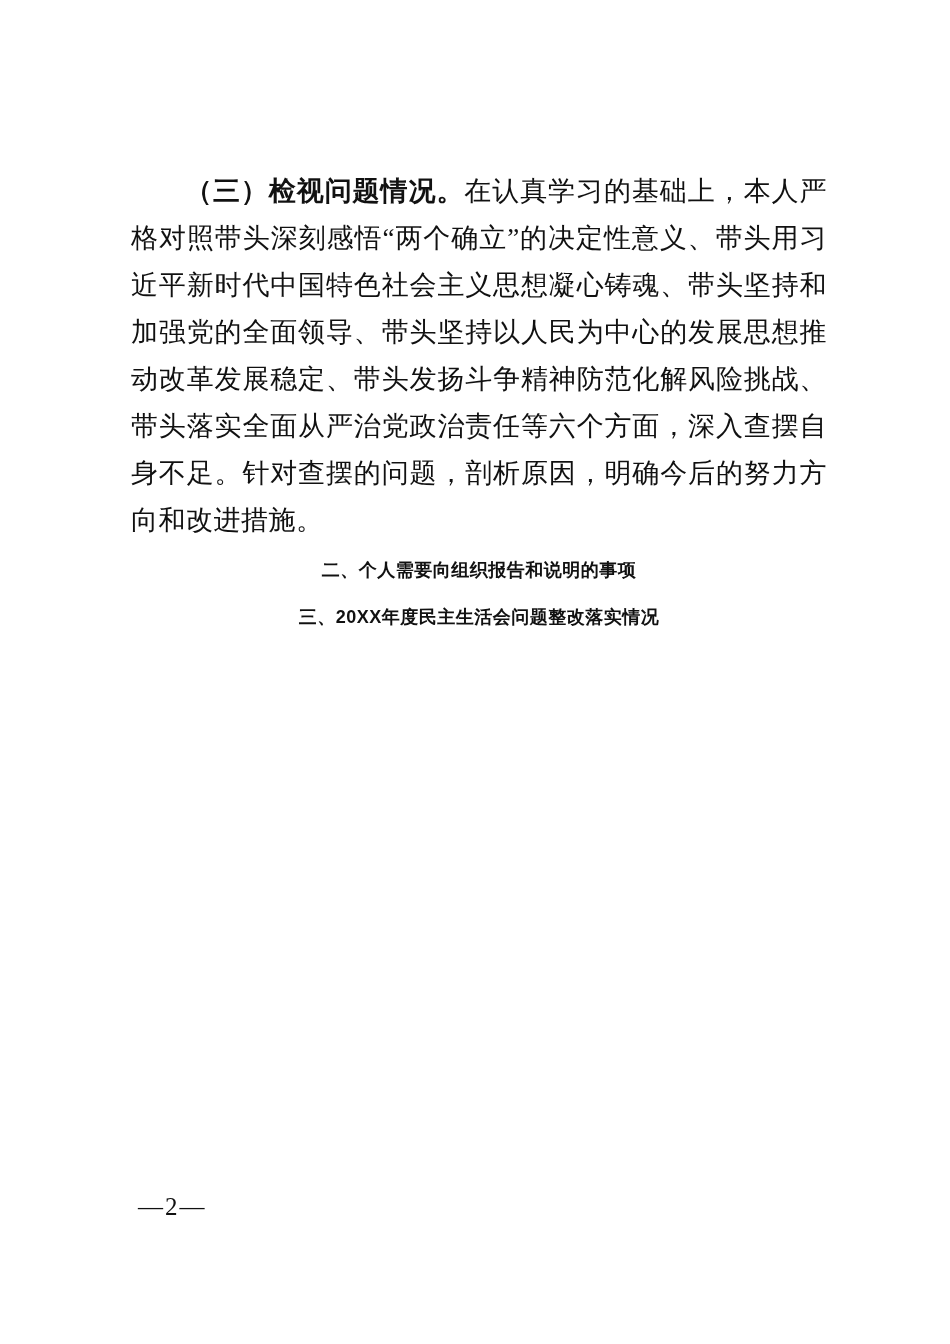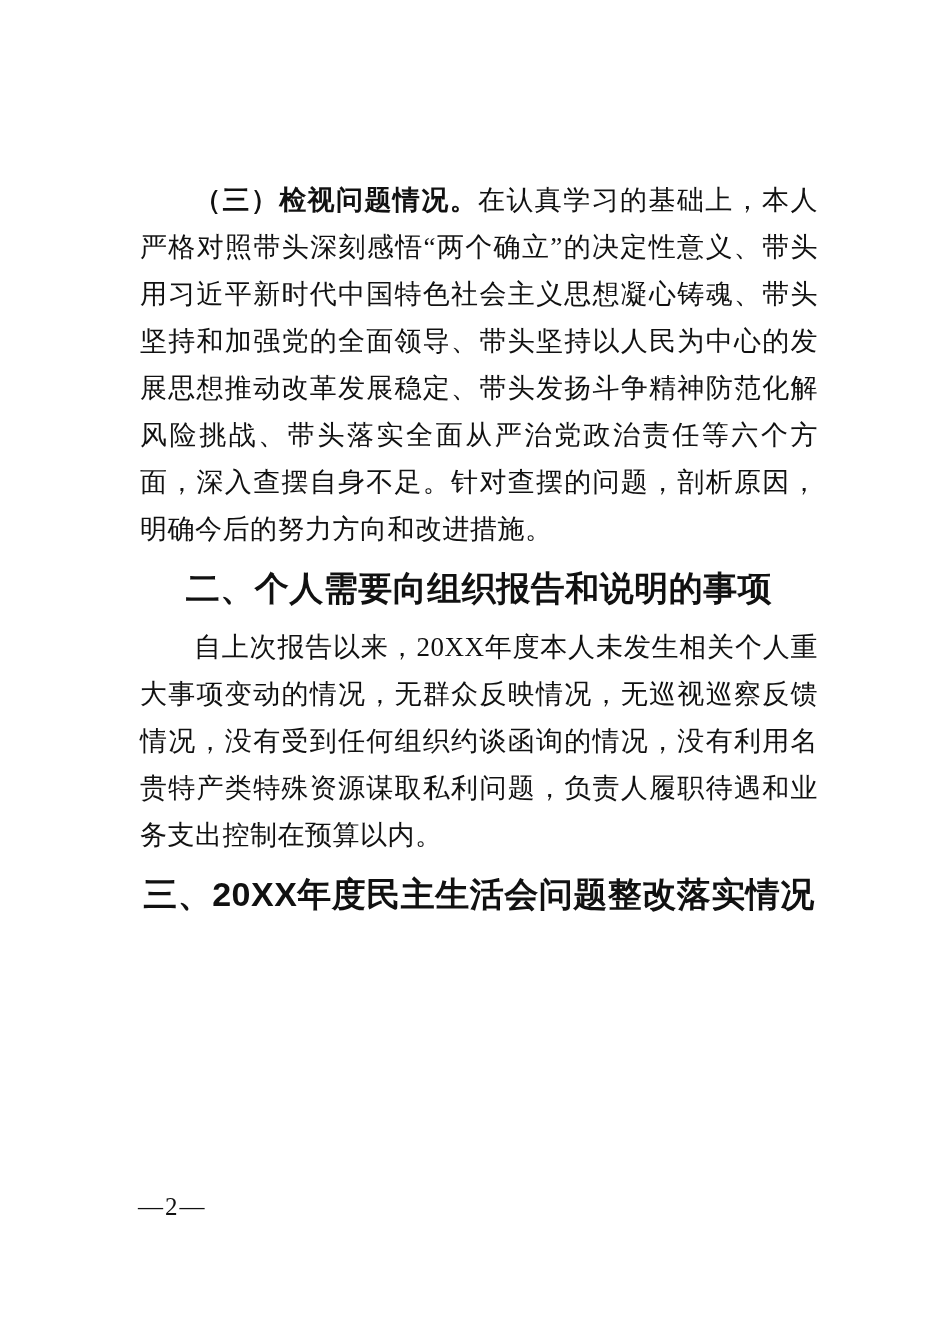"（三）检视问题情况。在认真学习的基础上，本人严格对照带头深刻感悟“两个确立”的决" p.para { margin: 12px -> 3px }
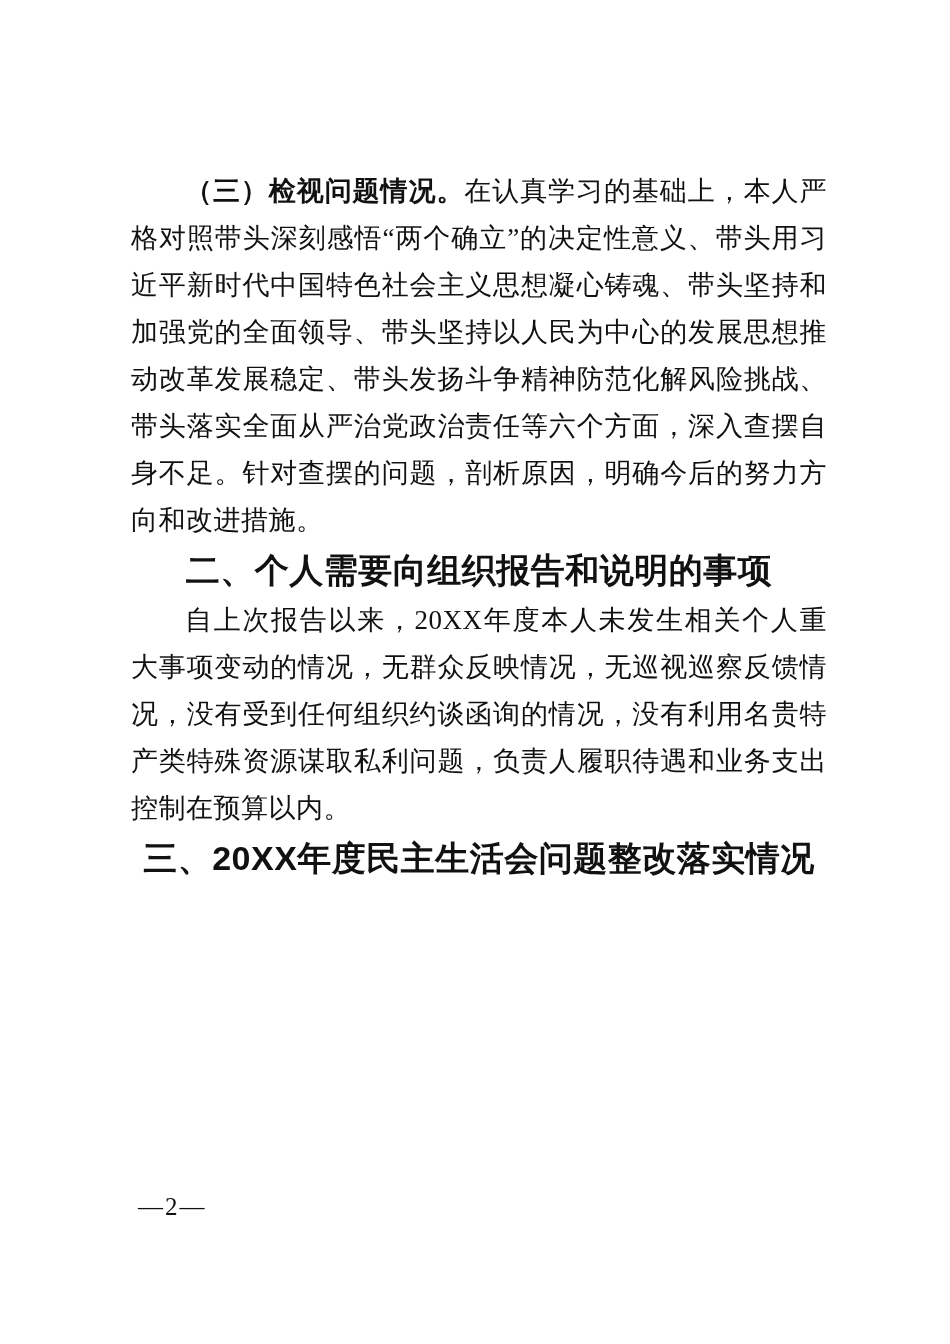"二、个人需要向组织报告和说明的事项" h2.heading { font-size: 34px -> 18px }
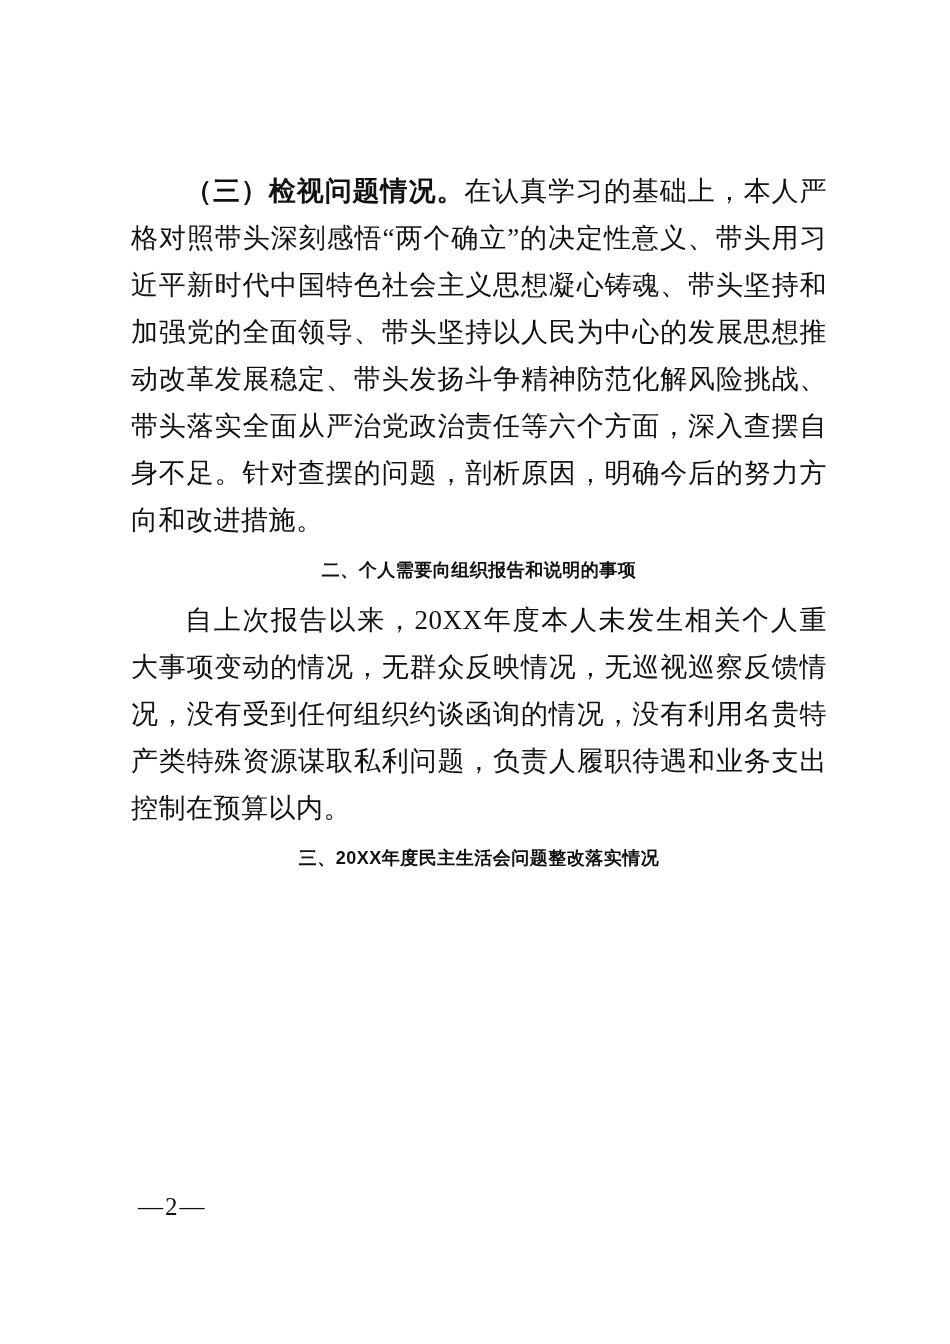"自上次报告以来，20XX年度本人未发生相关个人重大事项变动的情况，无群众反映情况" p.para { html: <p><span>自上次报告以来，20XX年度本人未发生相关个人重大事项变动的情况，无群众反映情况，无巡视巡察反馈情况，没有受到任何组织约谈函询的情况，没有利用名贵特产类特殊资源谋取私利问题，负责人履职待遇和业务支出控制在预算以内。</span></p> -> none }
